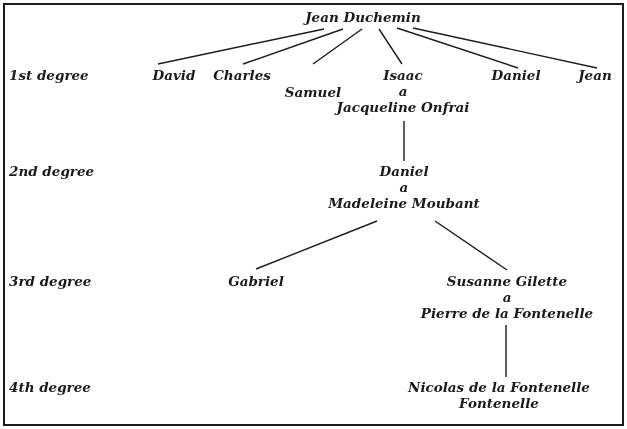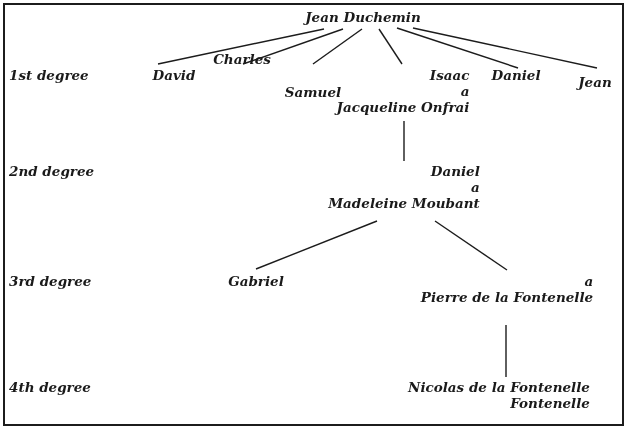"Jean Duchemin" .node { text-align: right -> center }
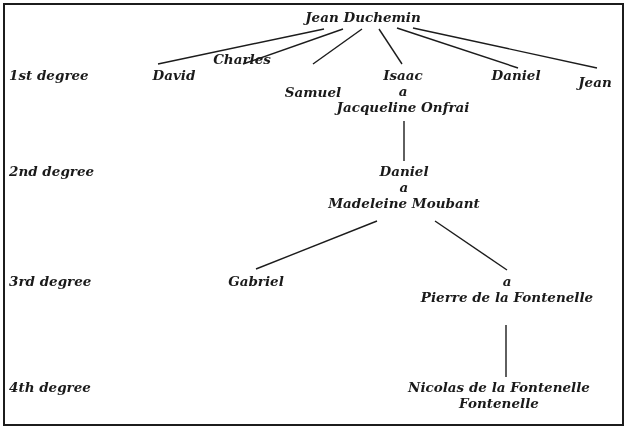"Charles" div.node { top: 51px -> 67px }
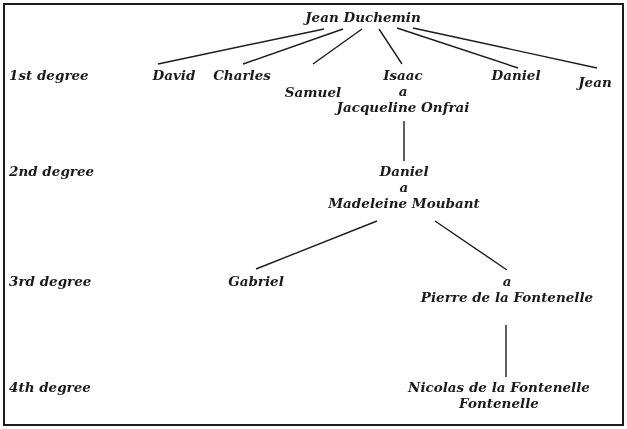"Jean" div.node { top: 74px -> 67px }
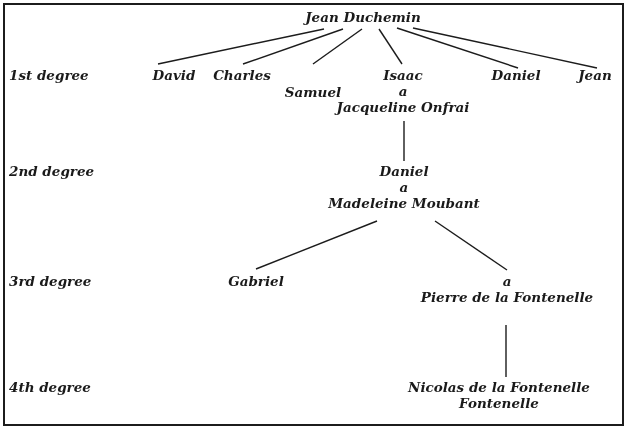"Susanne Gilette" div { html: none -> <div>Susanne Gilette</div> }
